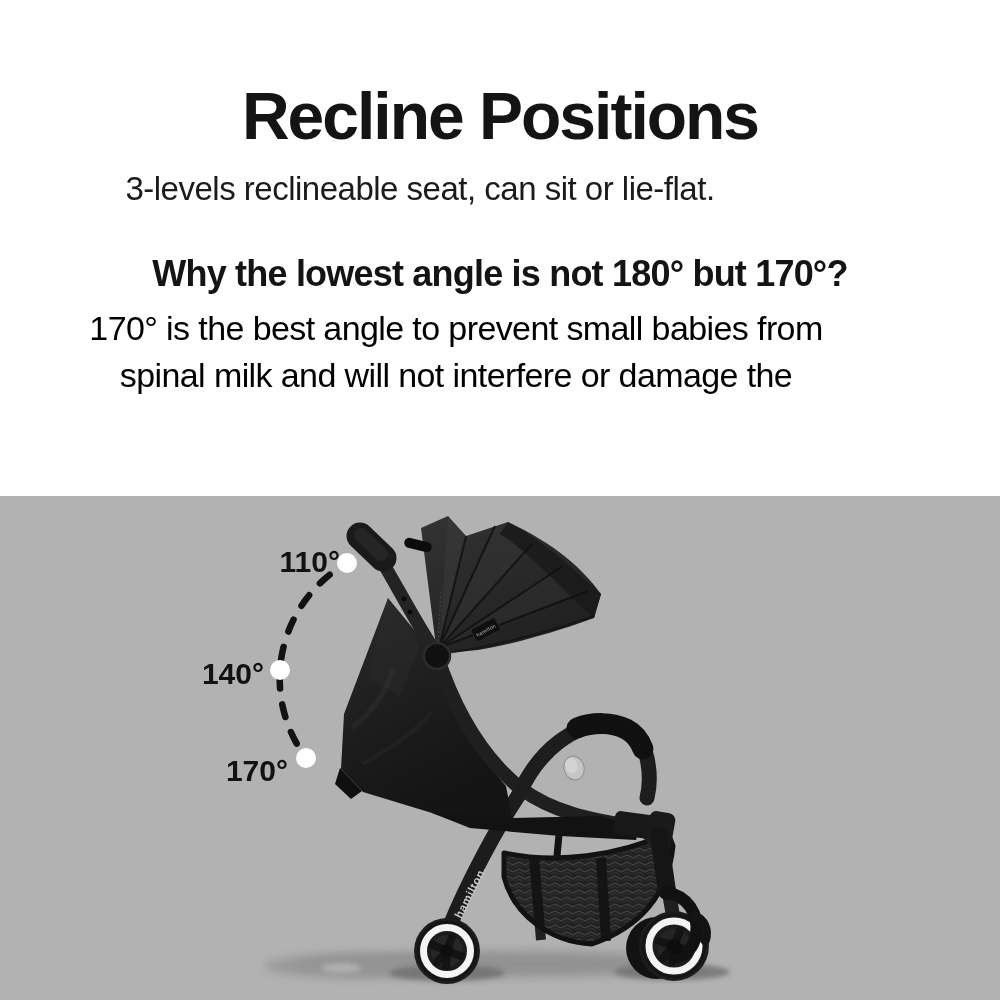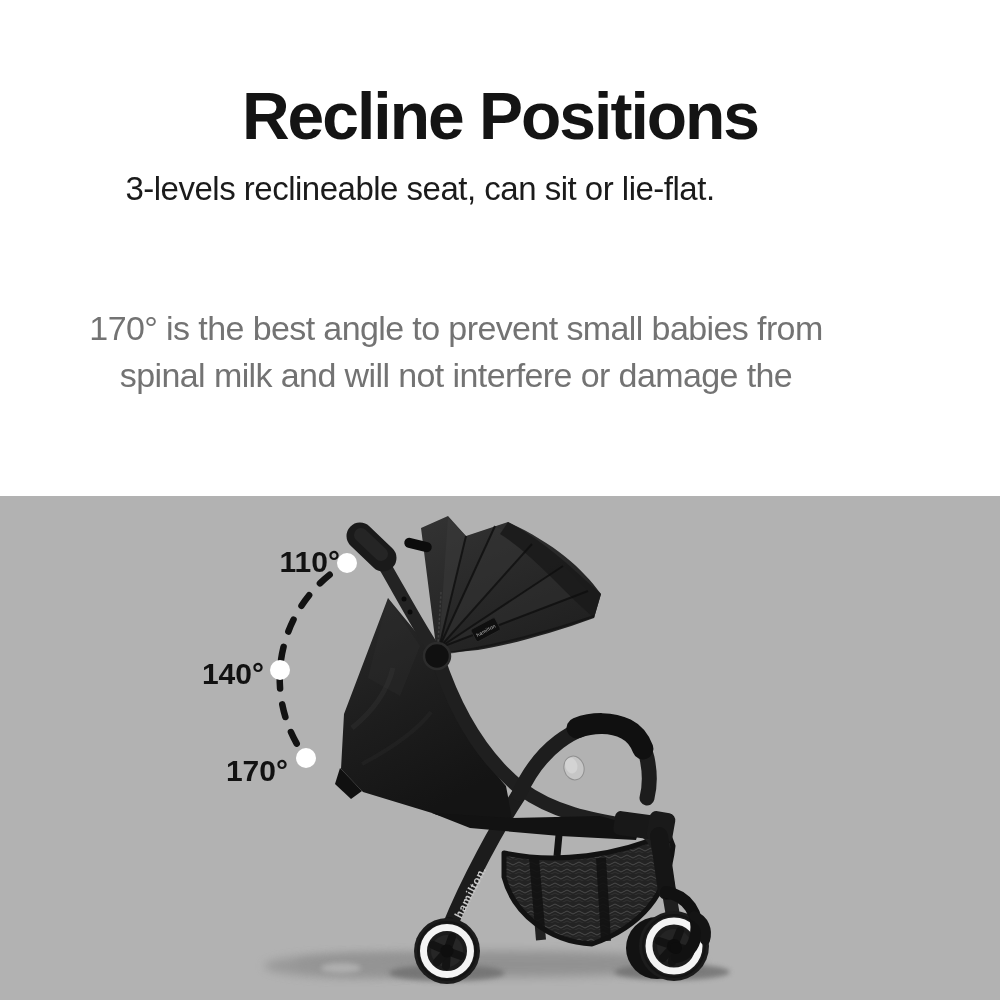"Why the lowest angle is" div.question { html: none -> <div>Why the lowest angle is not 180° but 170°?</div> }
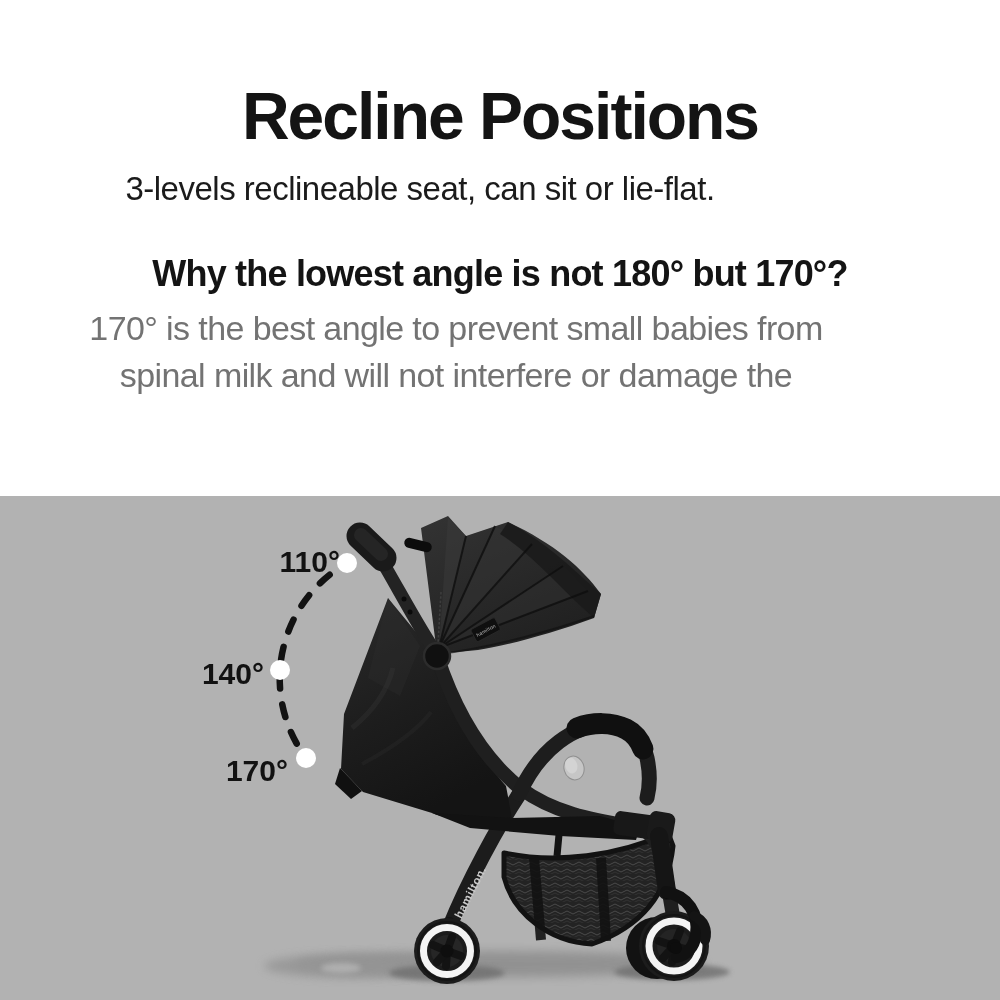"170° is the best angle" .answer { color: #737373 -> #000000 }
